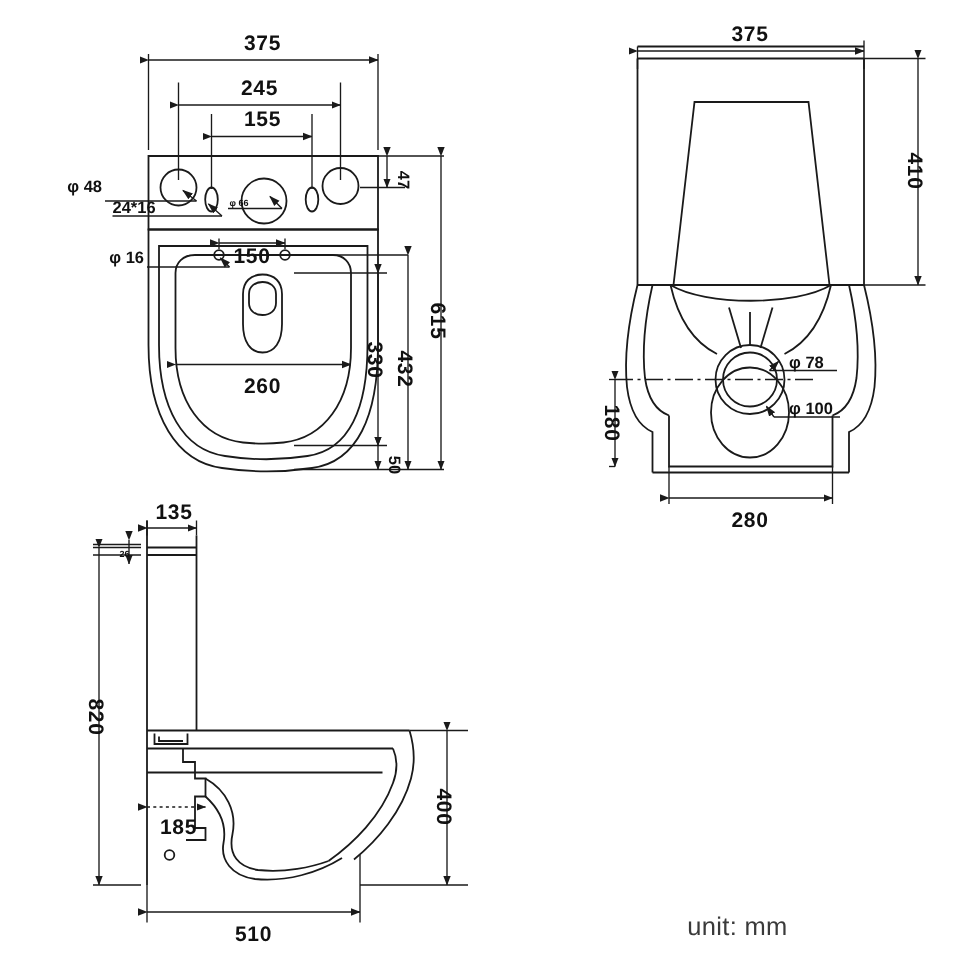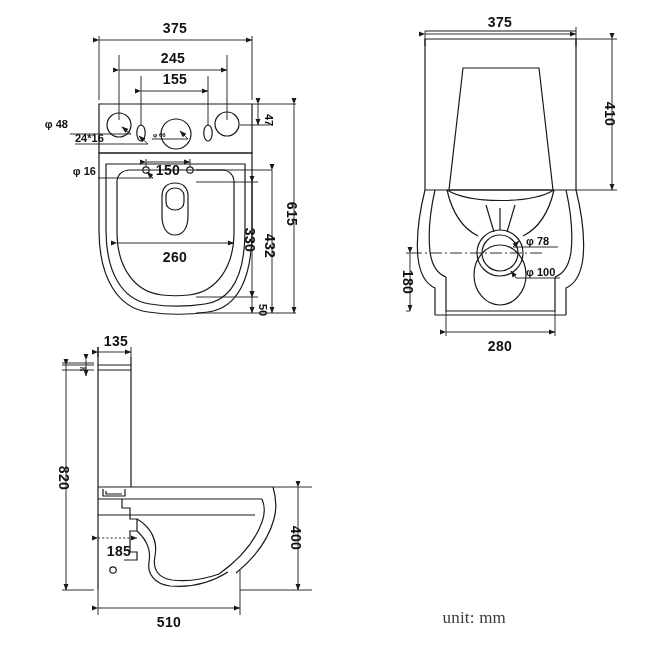"375" #drawing-root { padding-left: none -> 19px }
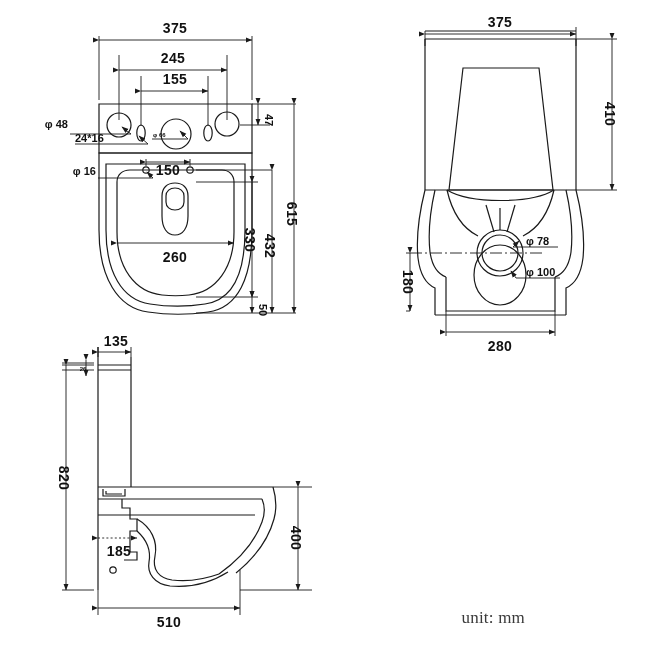"unit: mm" .unit-label { font-family: Liberation Serif, serif -> Liberation Sans, sans-serif }
